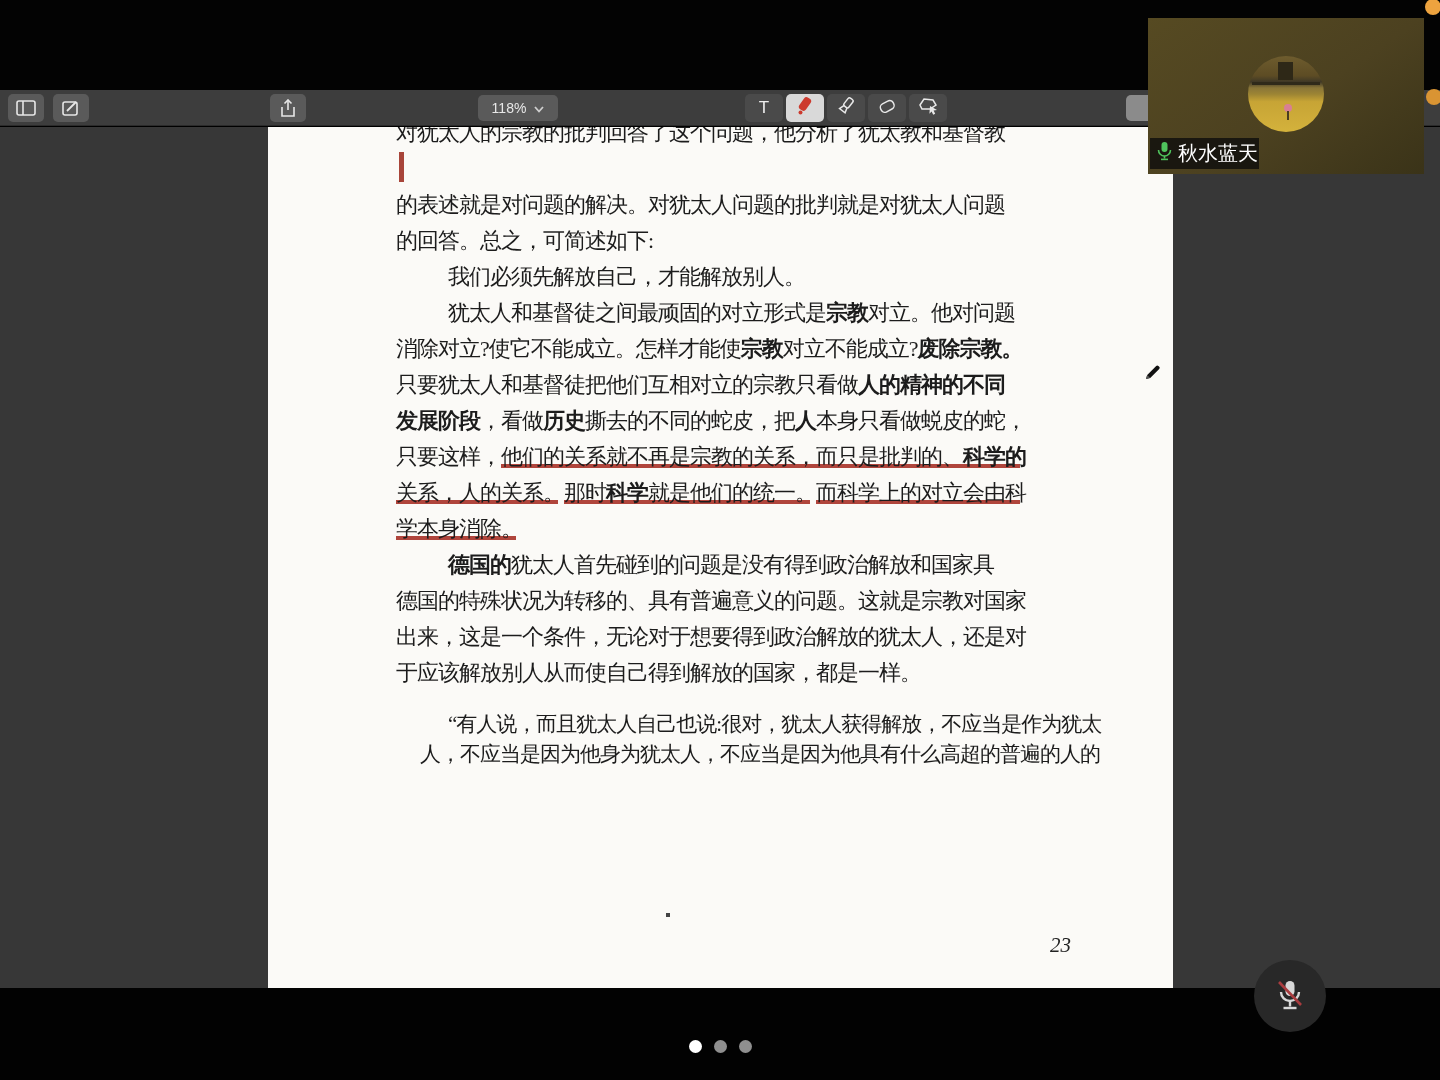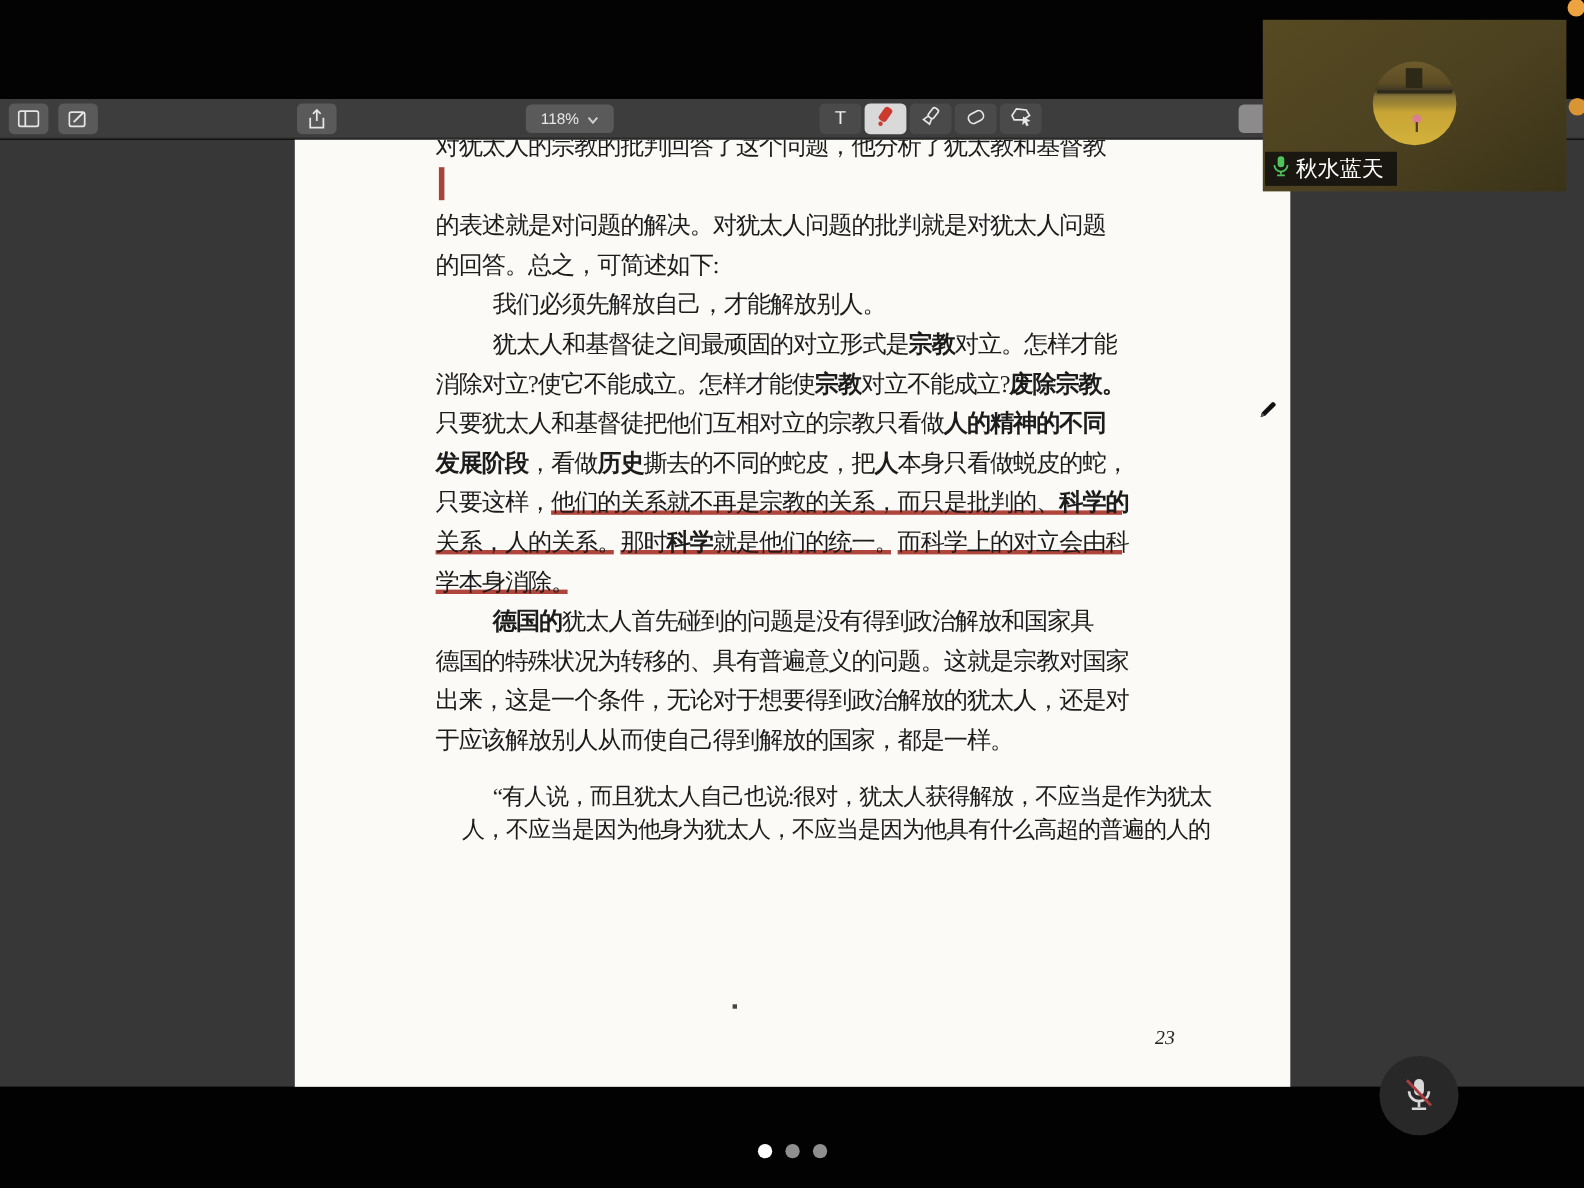"秋水蓝天" .name-tag { padding: 0 12px 0 7px -> 0 1px 0 7px }
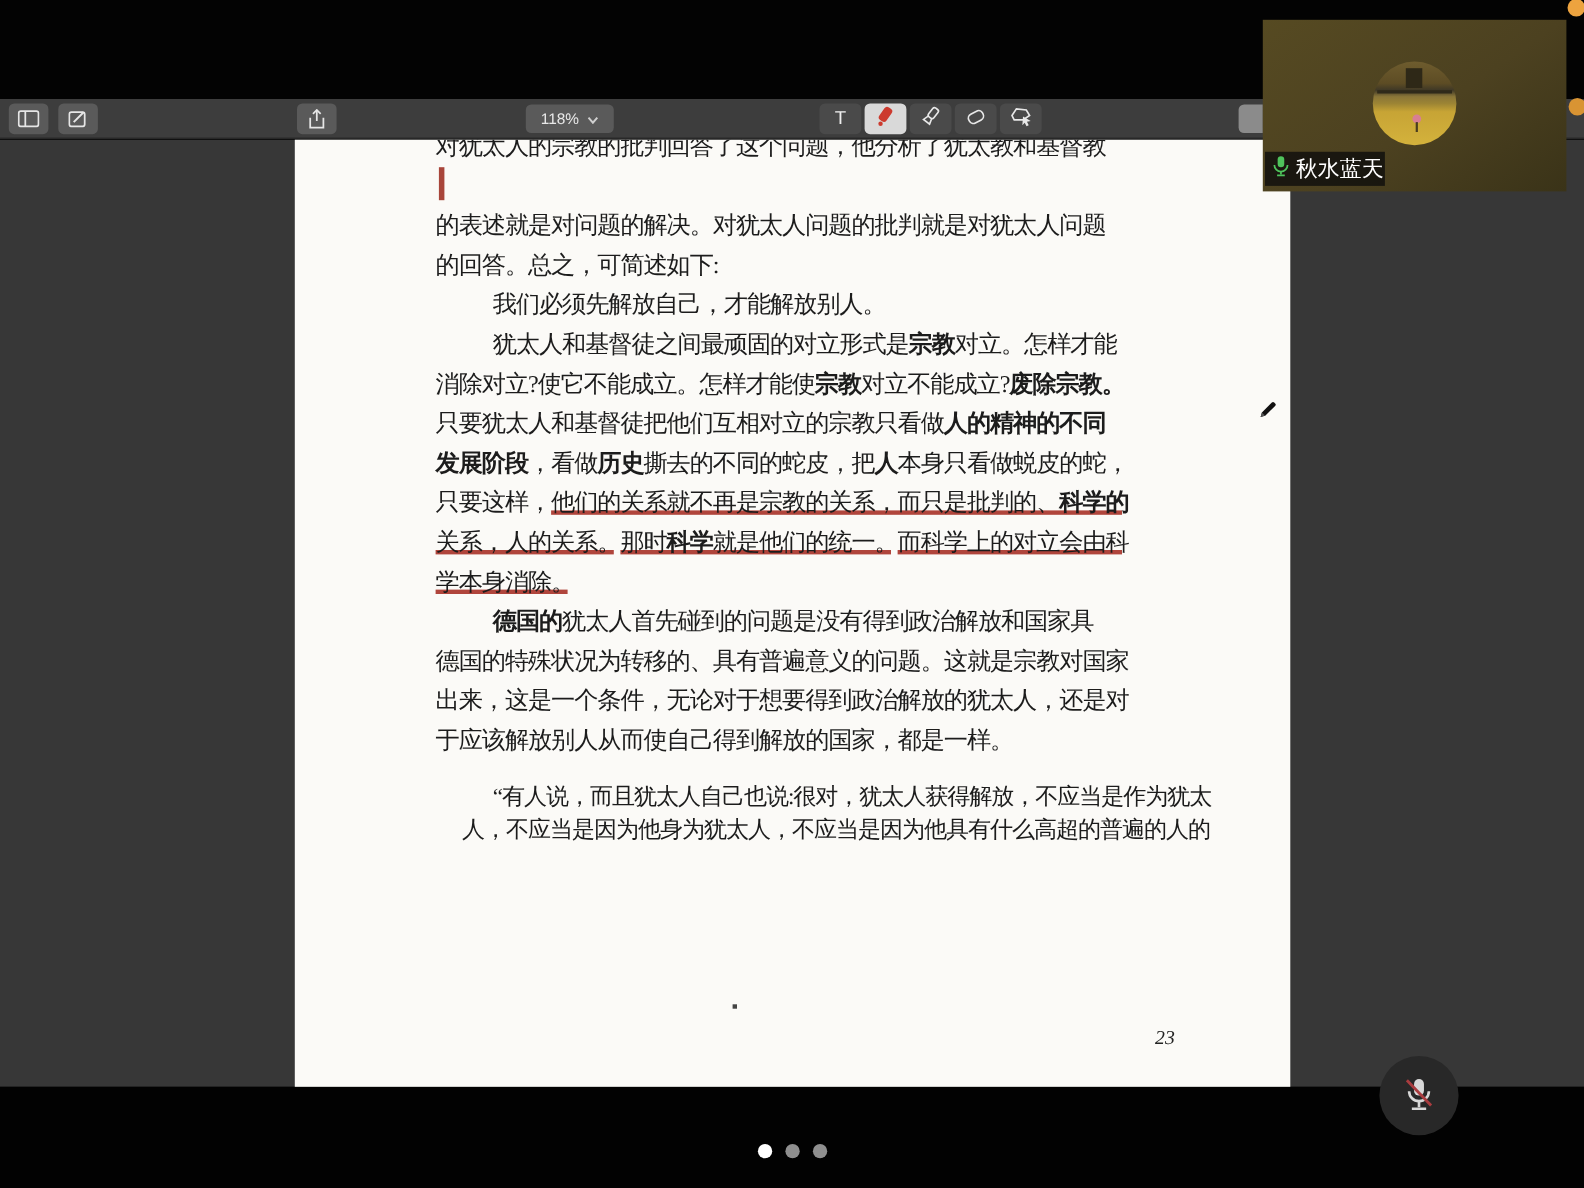"对立。怎样才能" span { text: 怎样才能 -> 他对问题 }
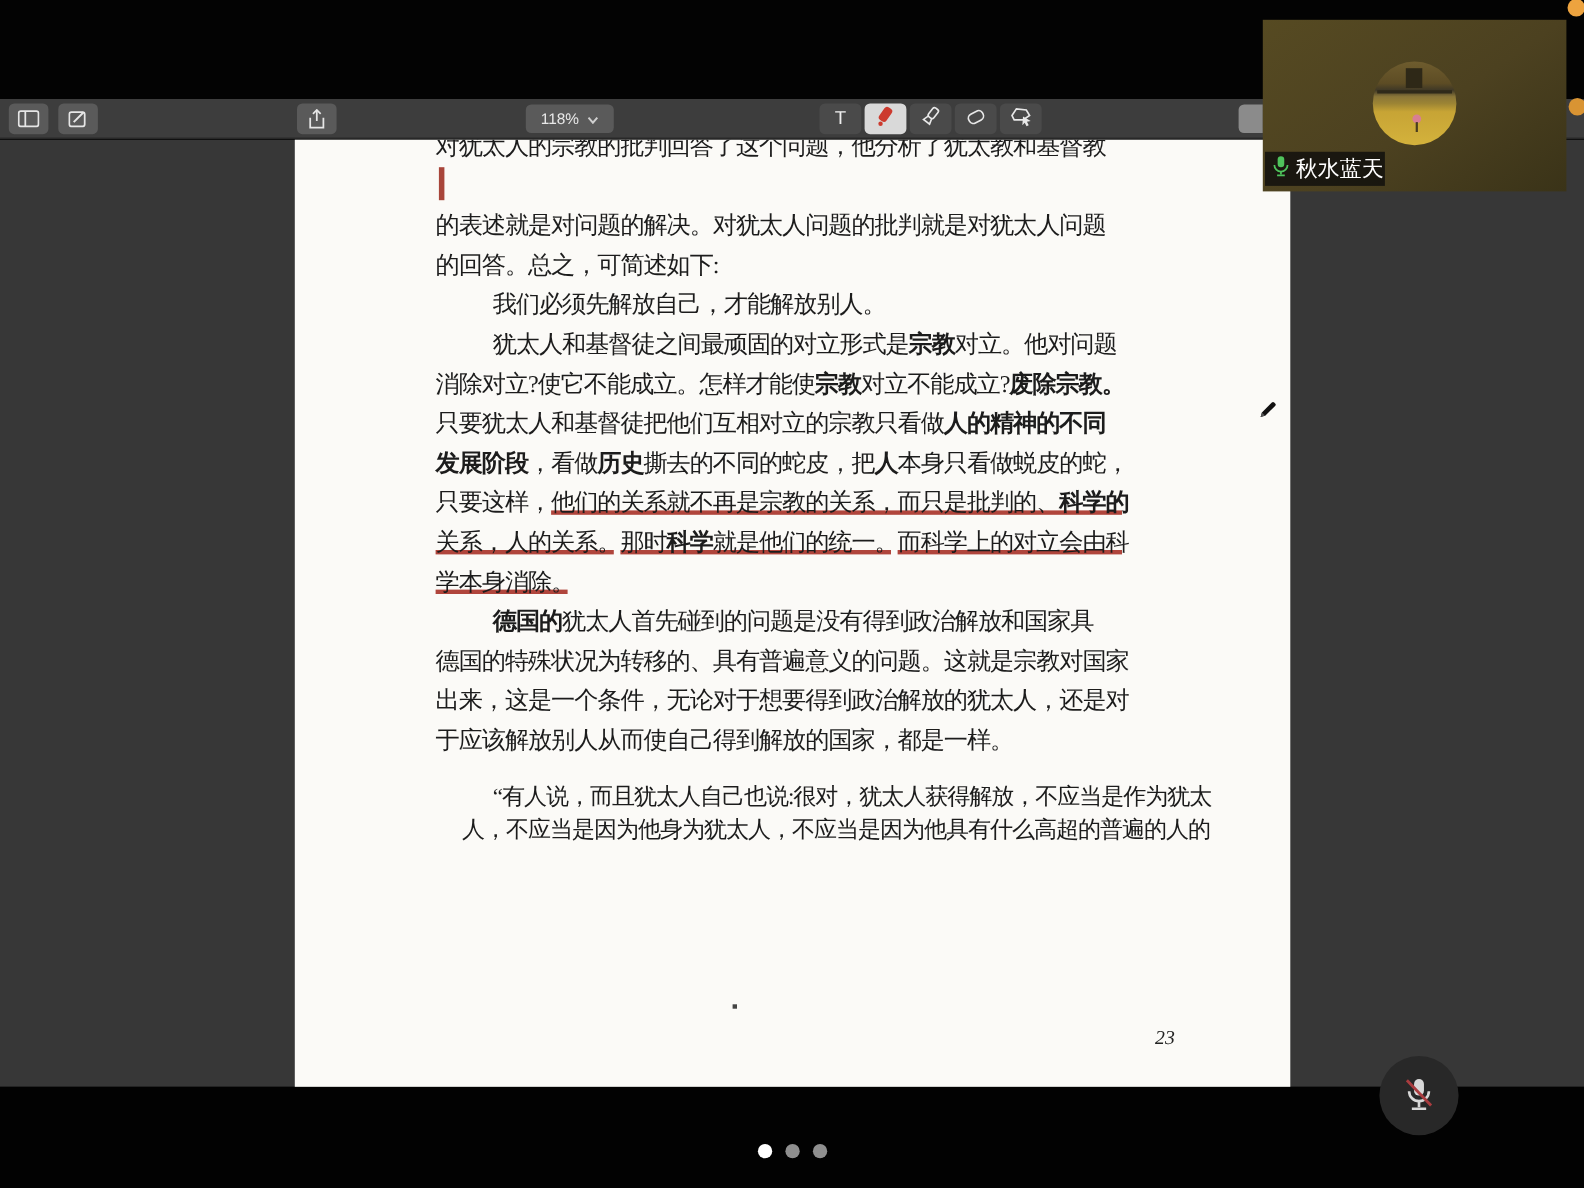"23" .pg-num { font-size: 18px -> 21px }
